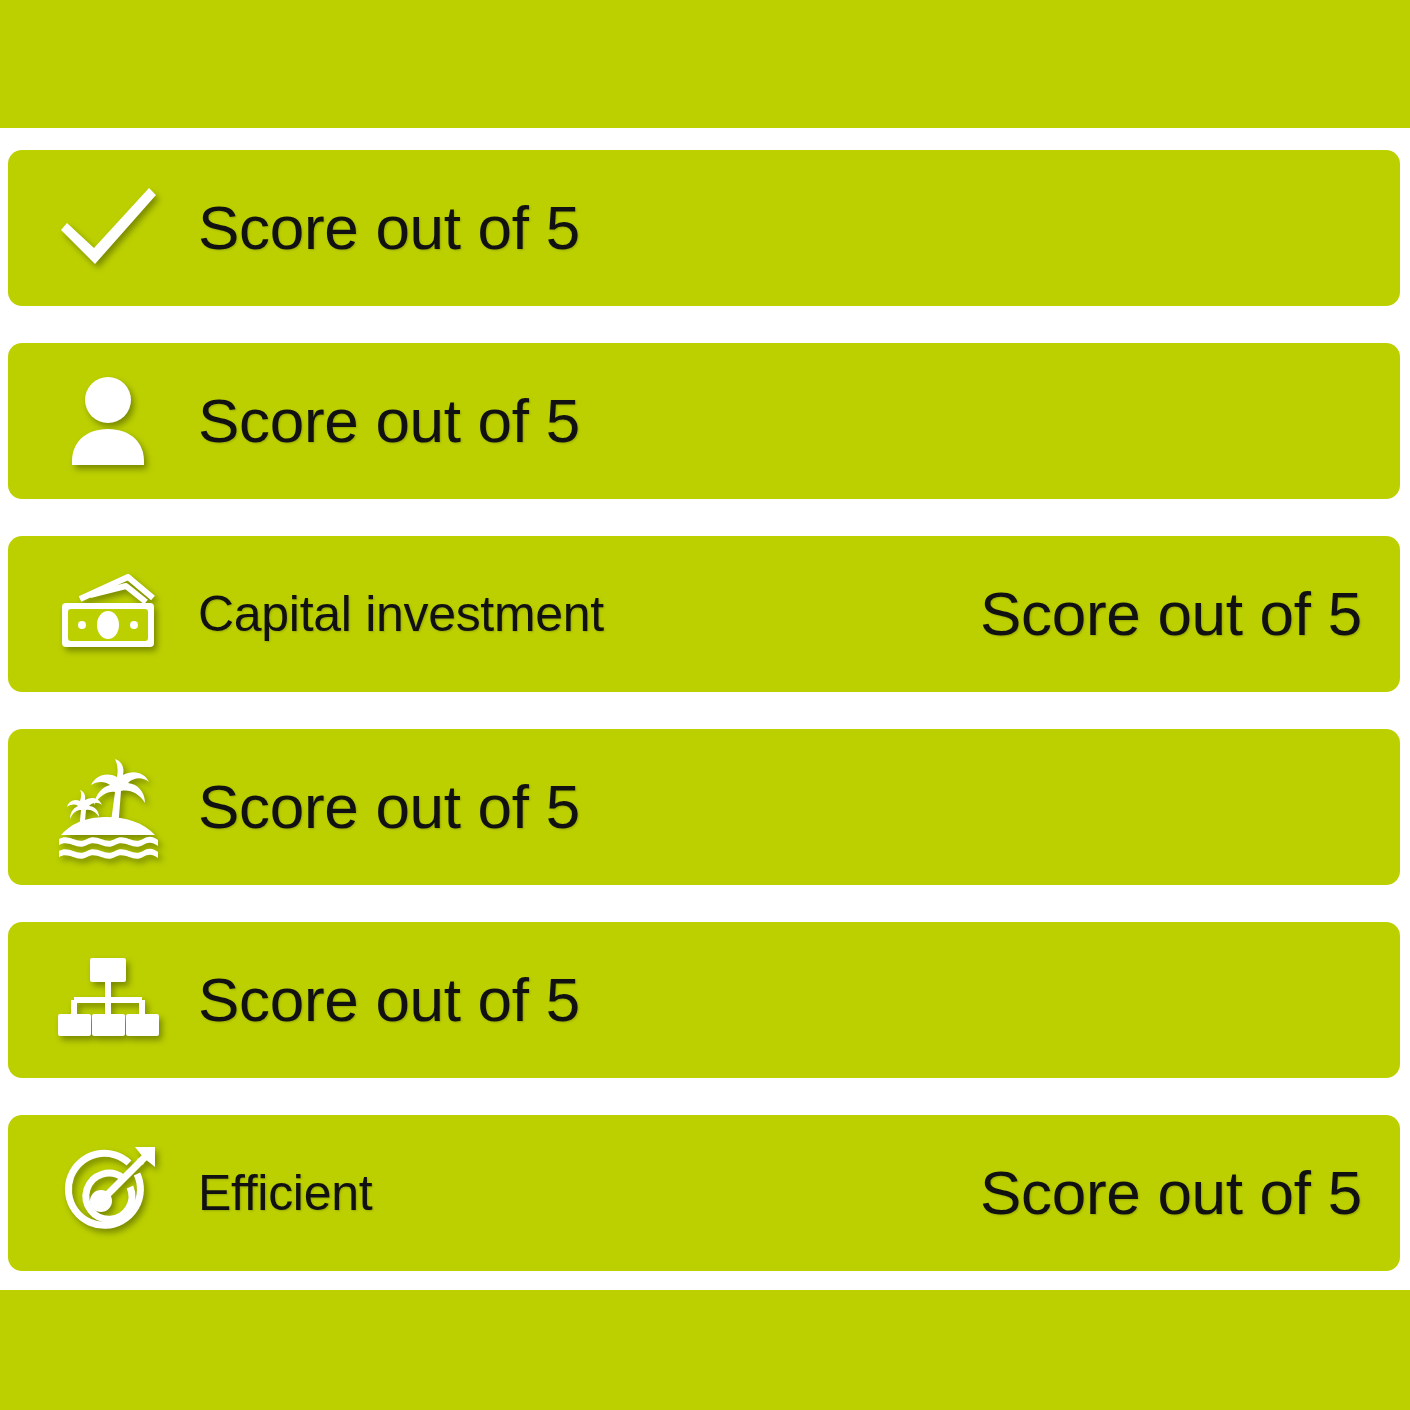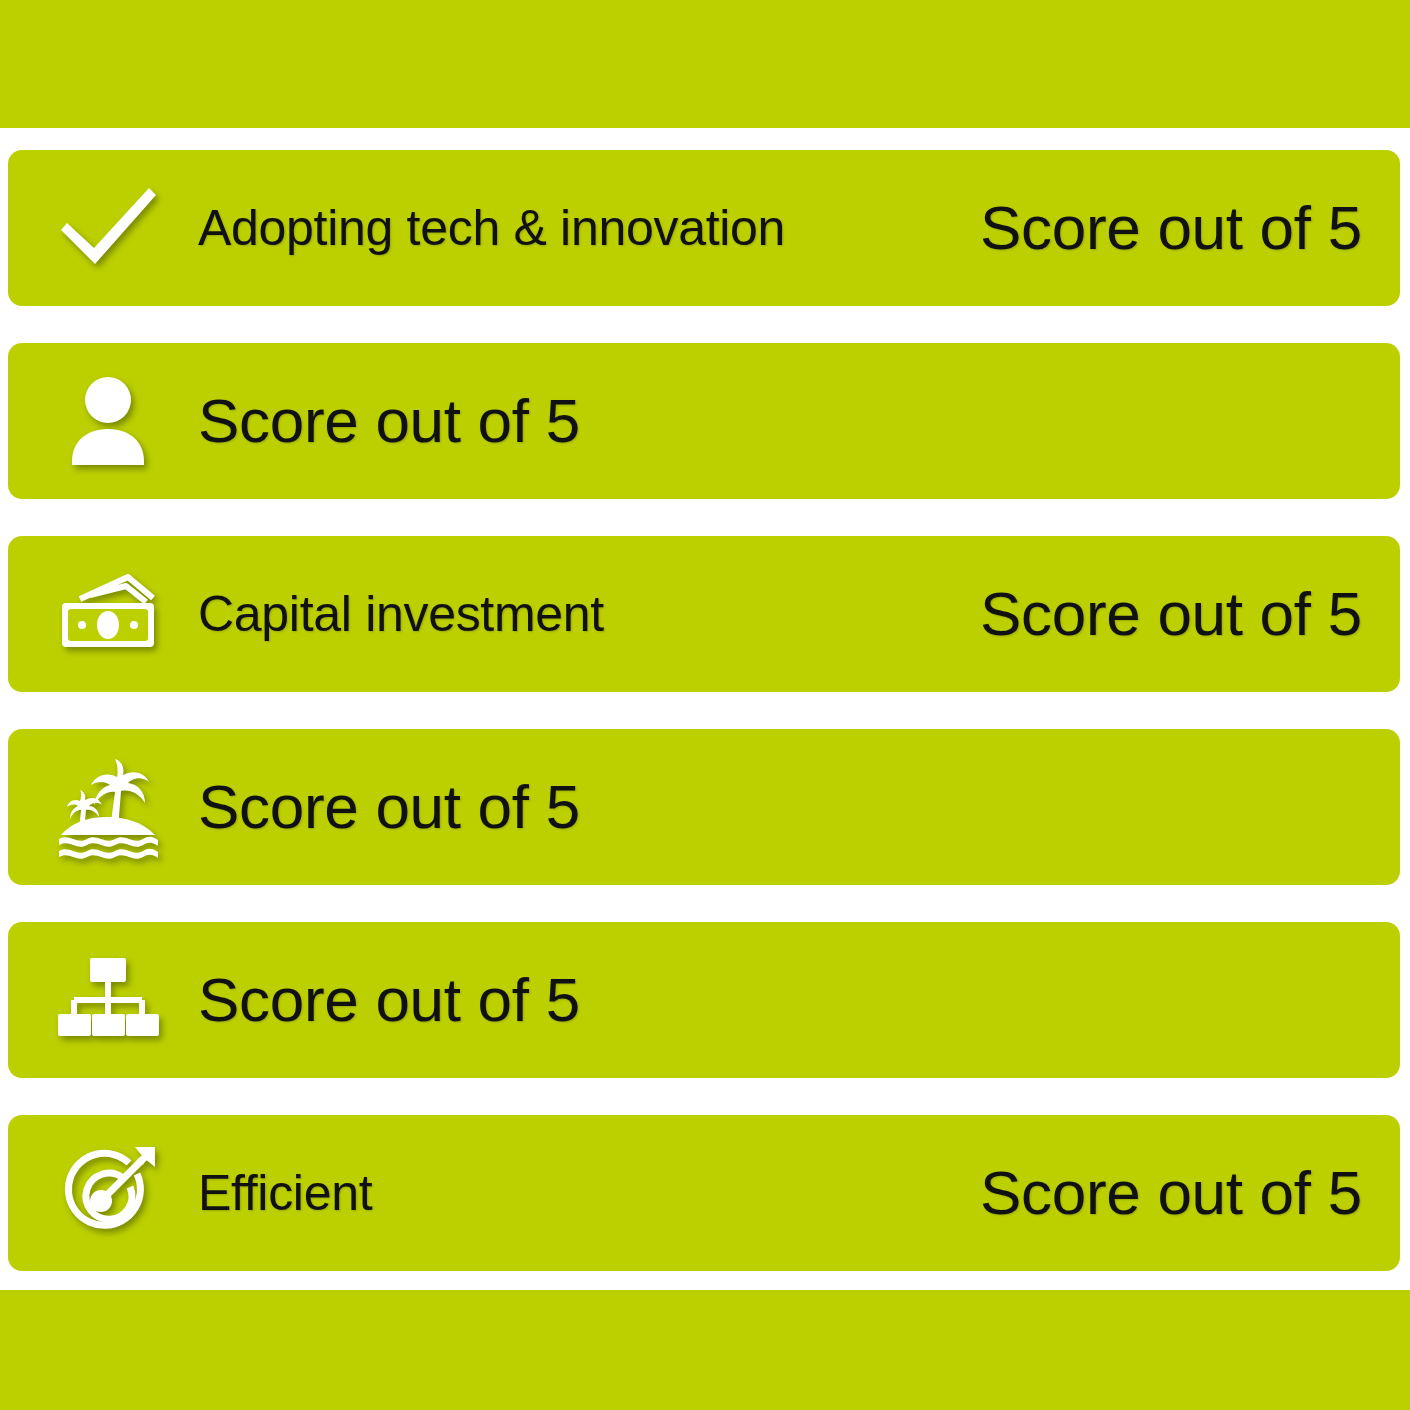"Adopting tech & innovation" div.row-label { html: <div>Adopting tech &amp; innovation</div> -> none }
